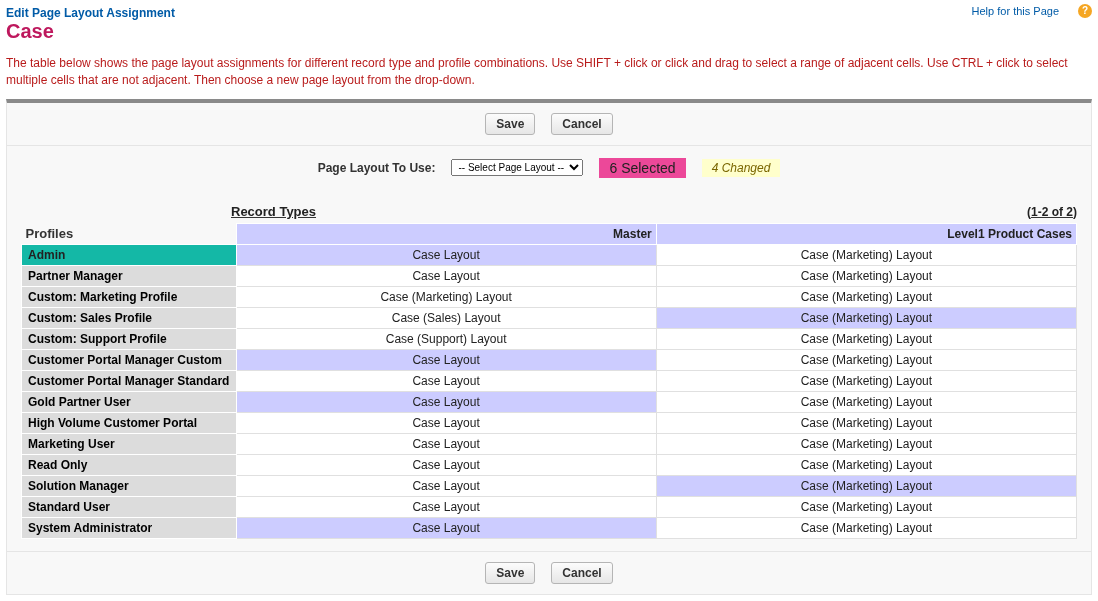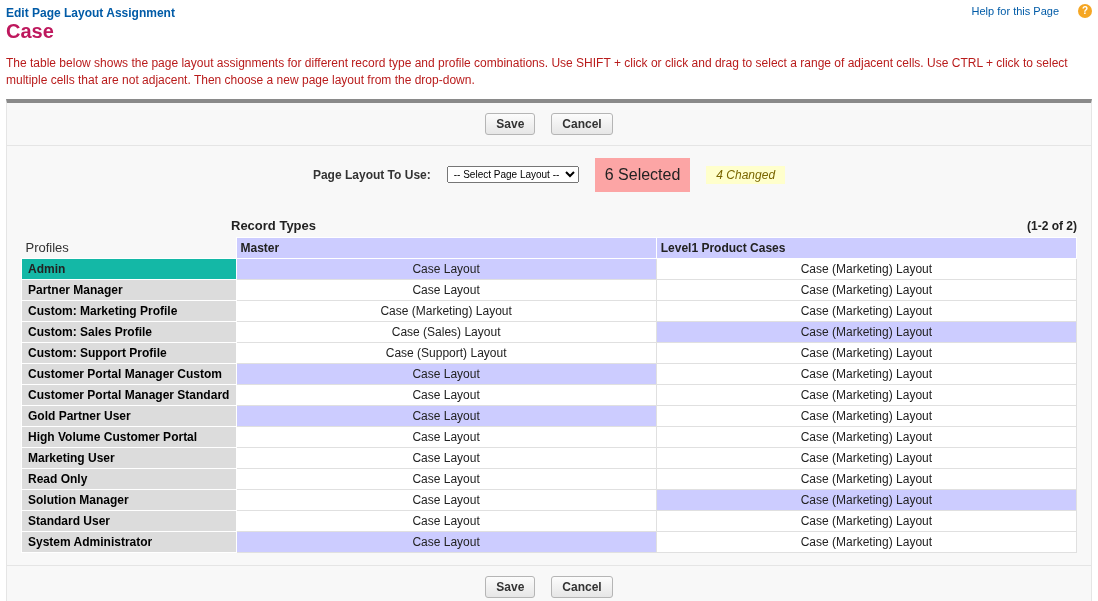"6 Selected" .selected-badge { background: #fca5a5 -> #ec4899; font-size: 16px -> 14px; padding: 8px 10px -> 2px 10px }
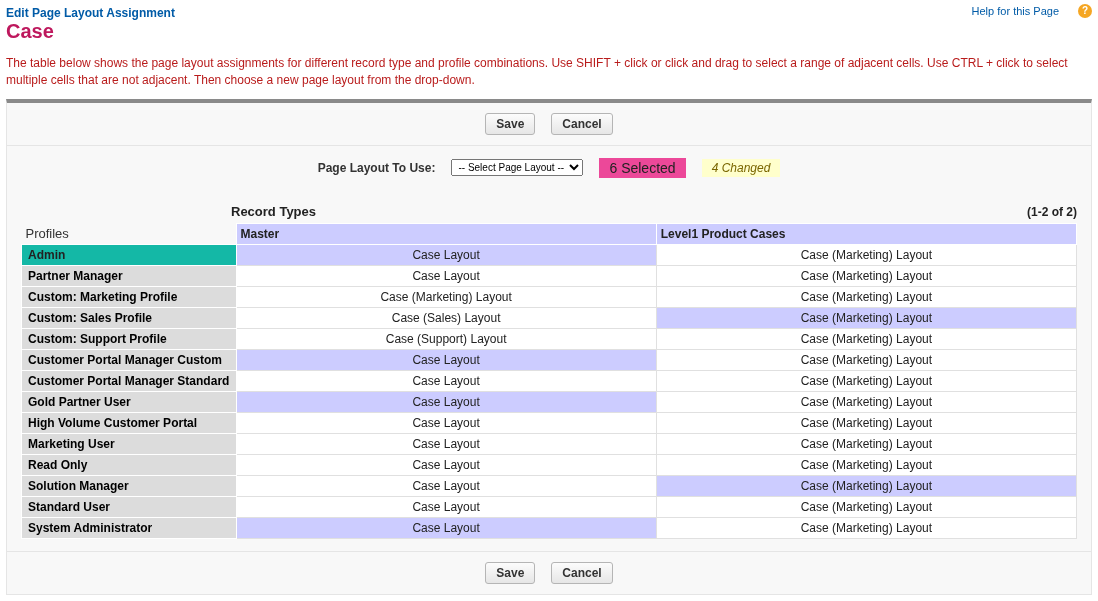"Record Types" .record-types-row { text-decoration: none -> underline }
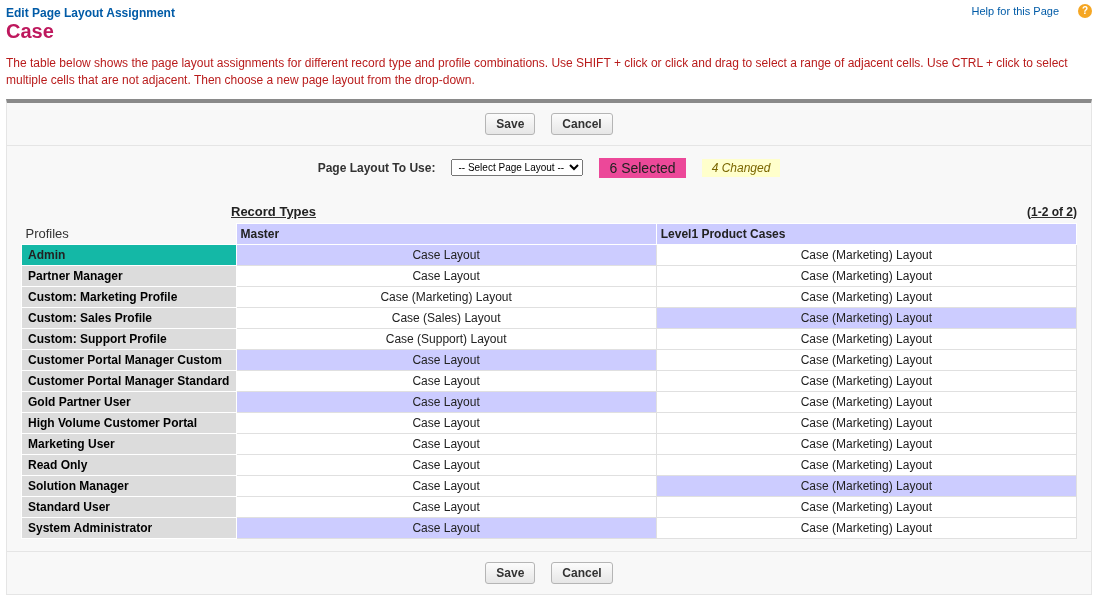"Profiles" table.assign th.profiles-head { font-weight: normal -> bold }
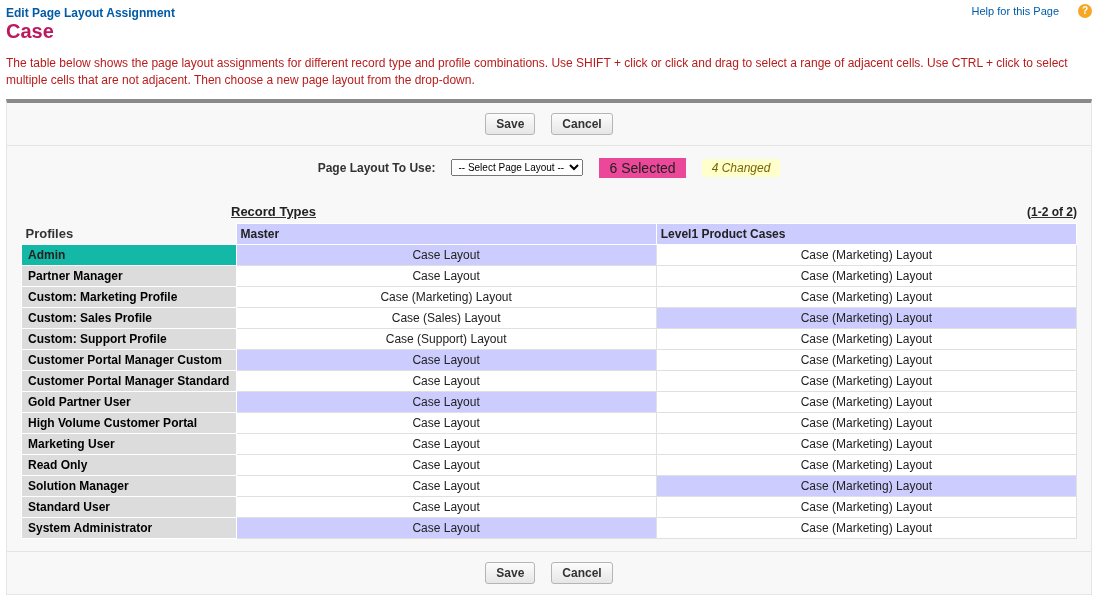"Master" table.assign th.rt-head { text-align: left -> right }
